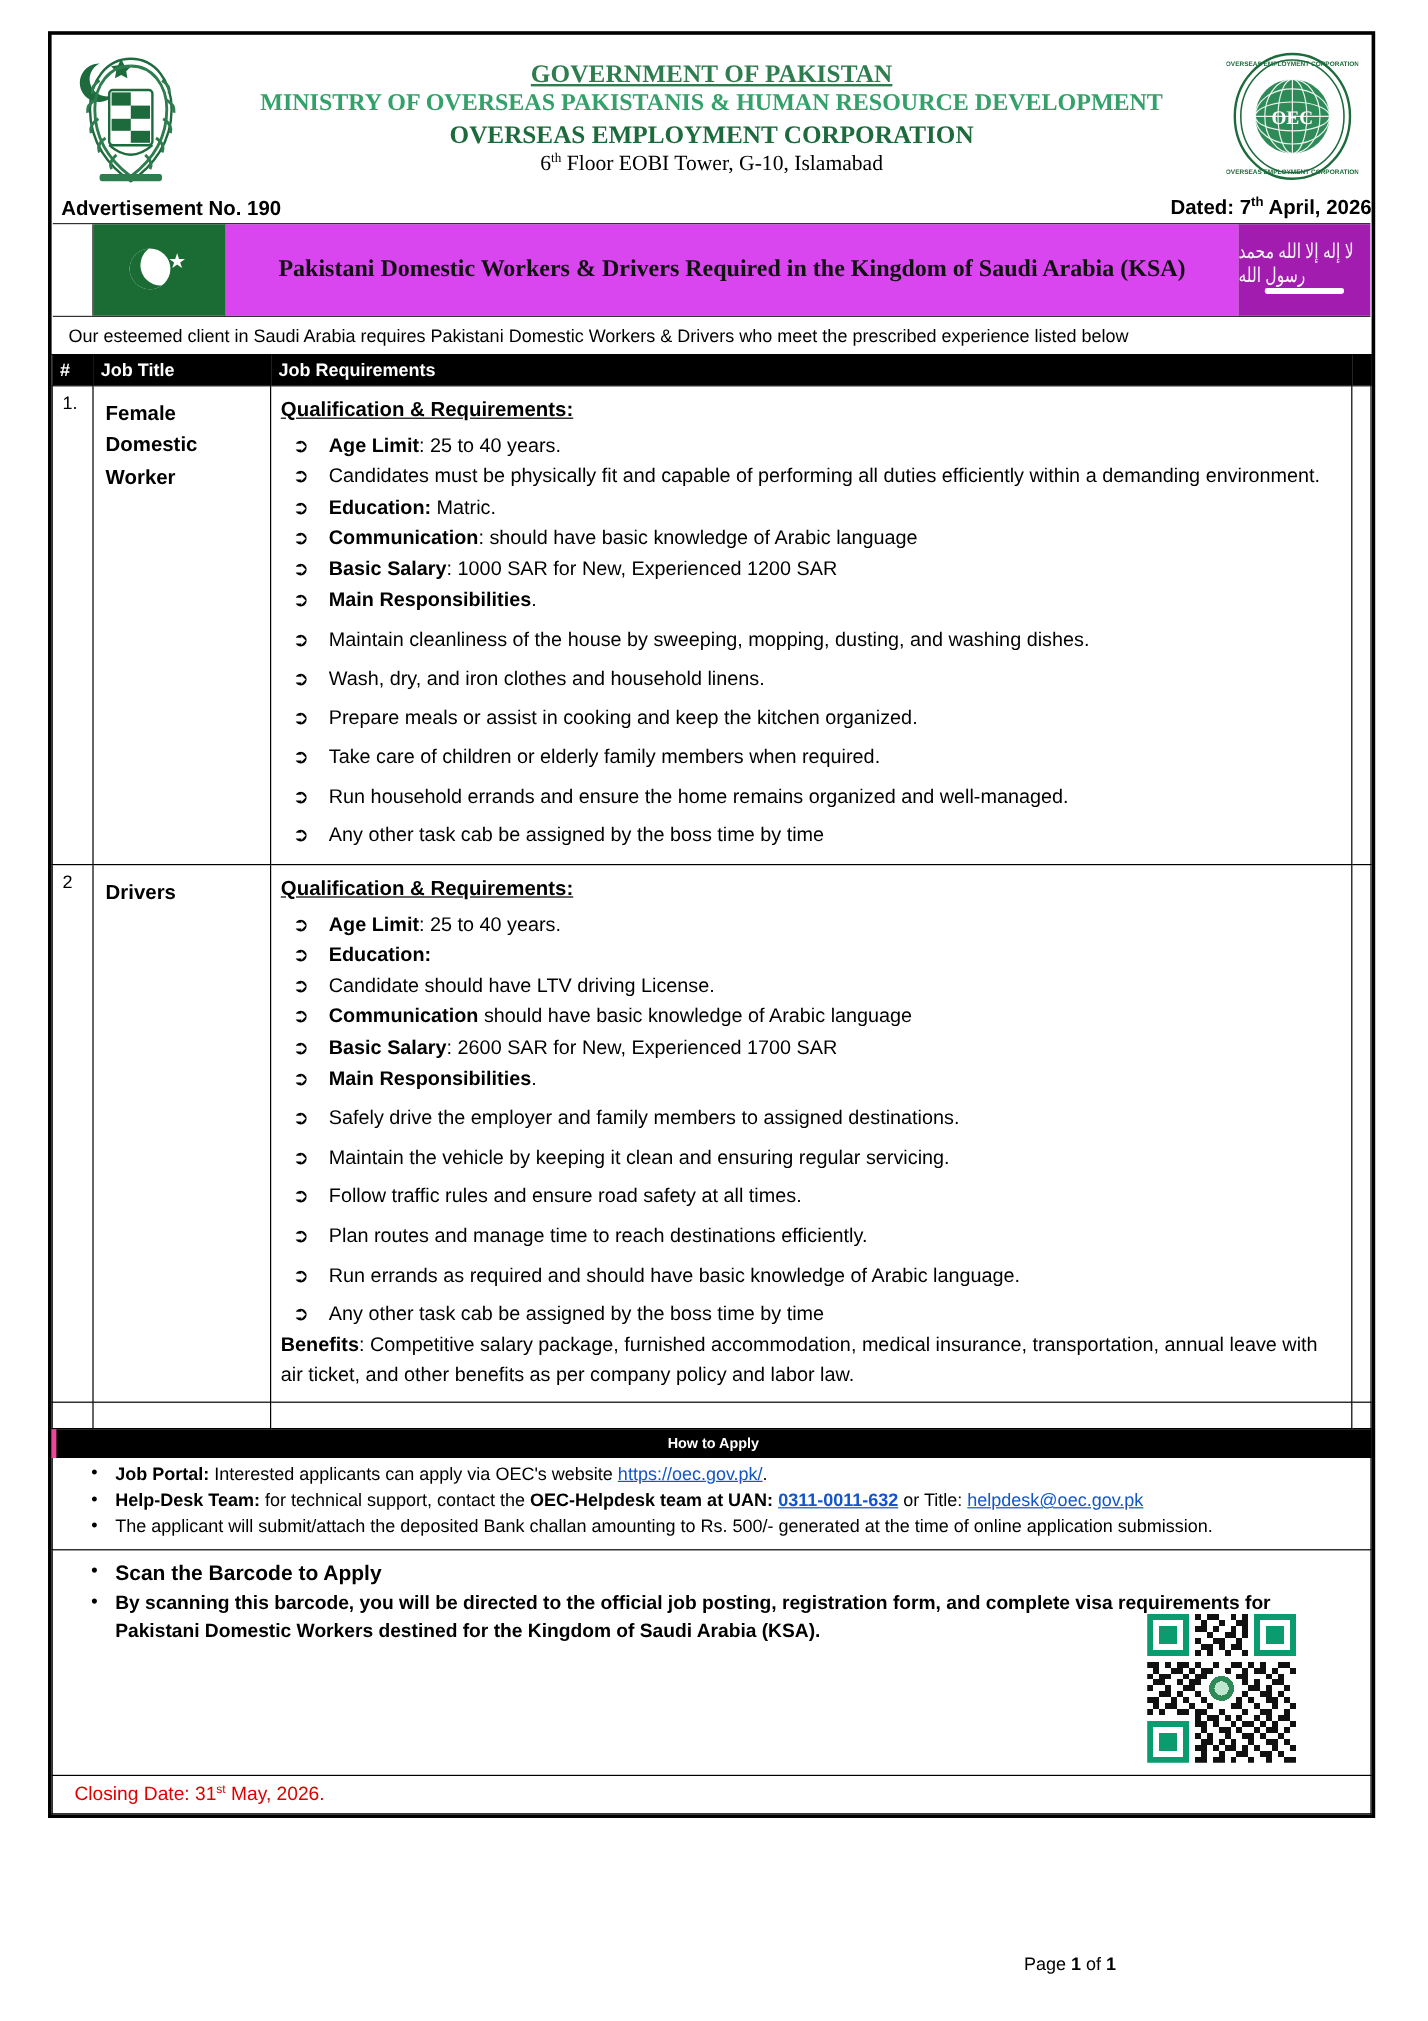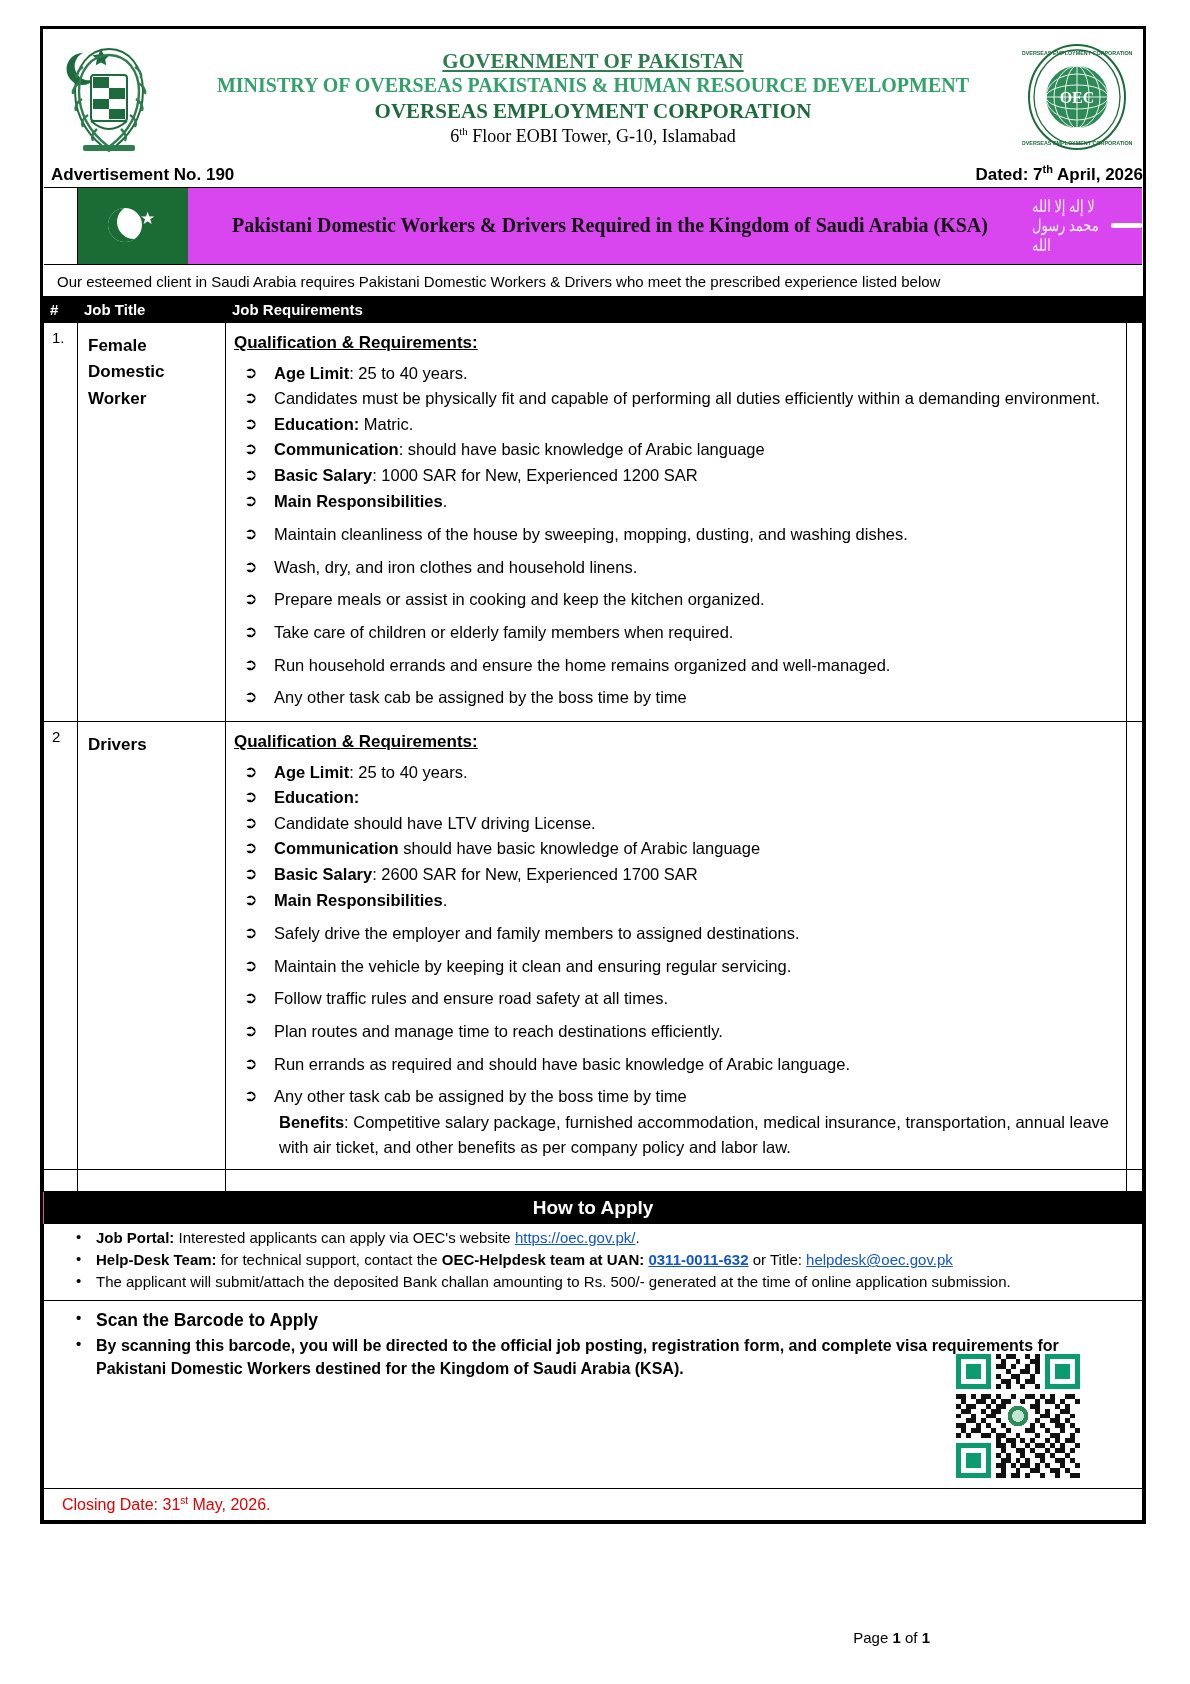"لا إله إلا الله محمد" .flag-sa { background: #d946ef -> #a21caf; flex-direction: row -> column }
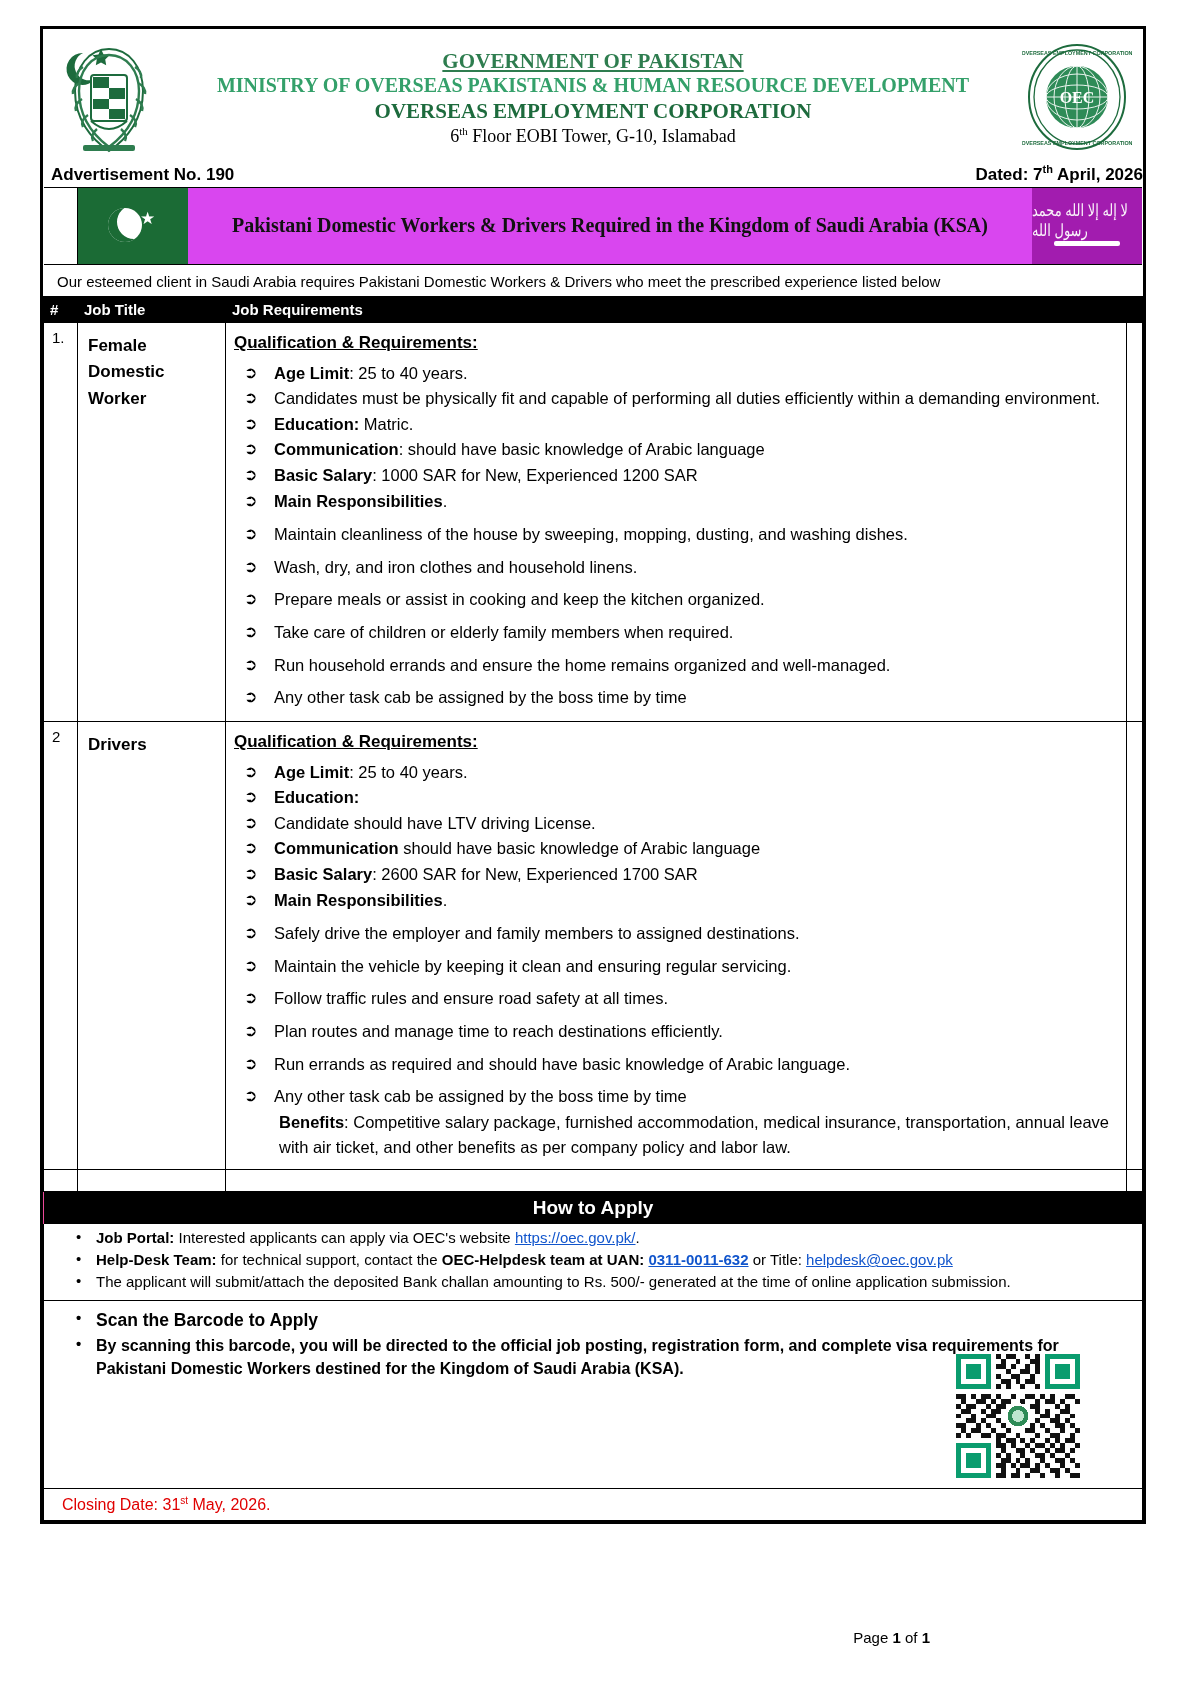"Benefits: Competitive salary package," .benefits { margin-left: 45px -> none }
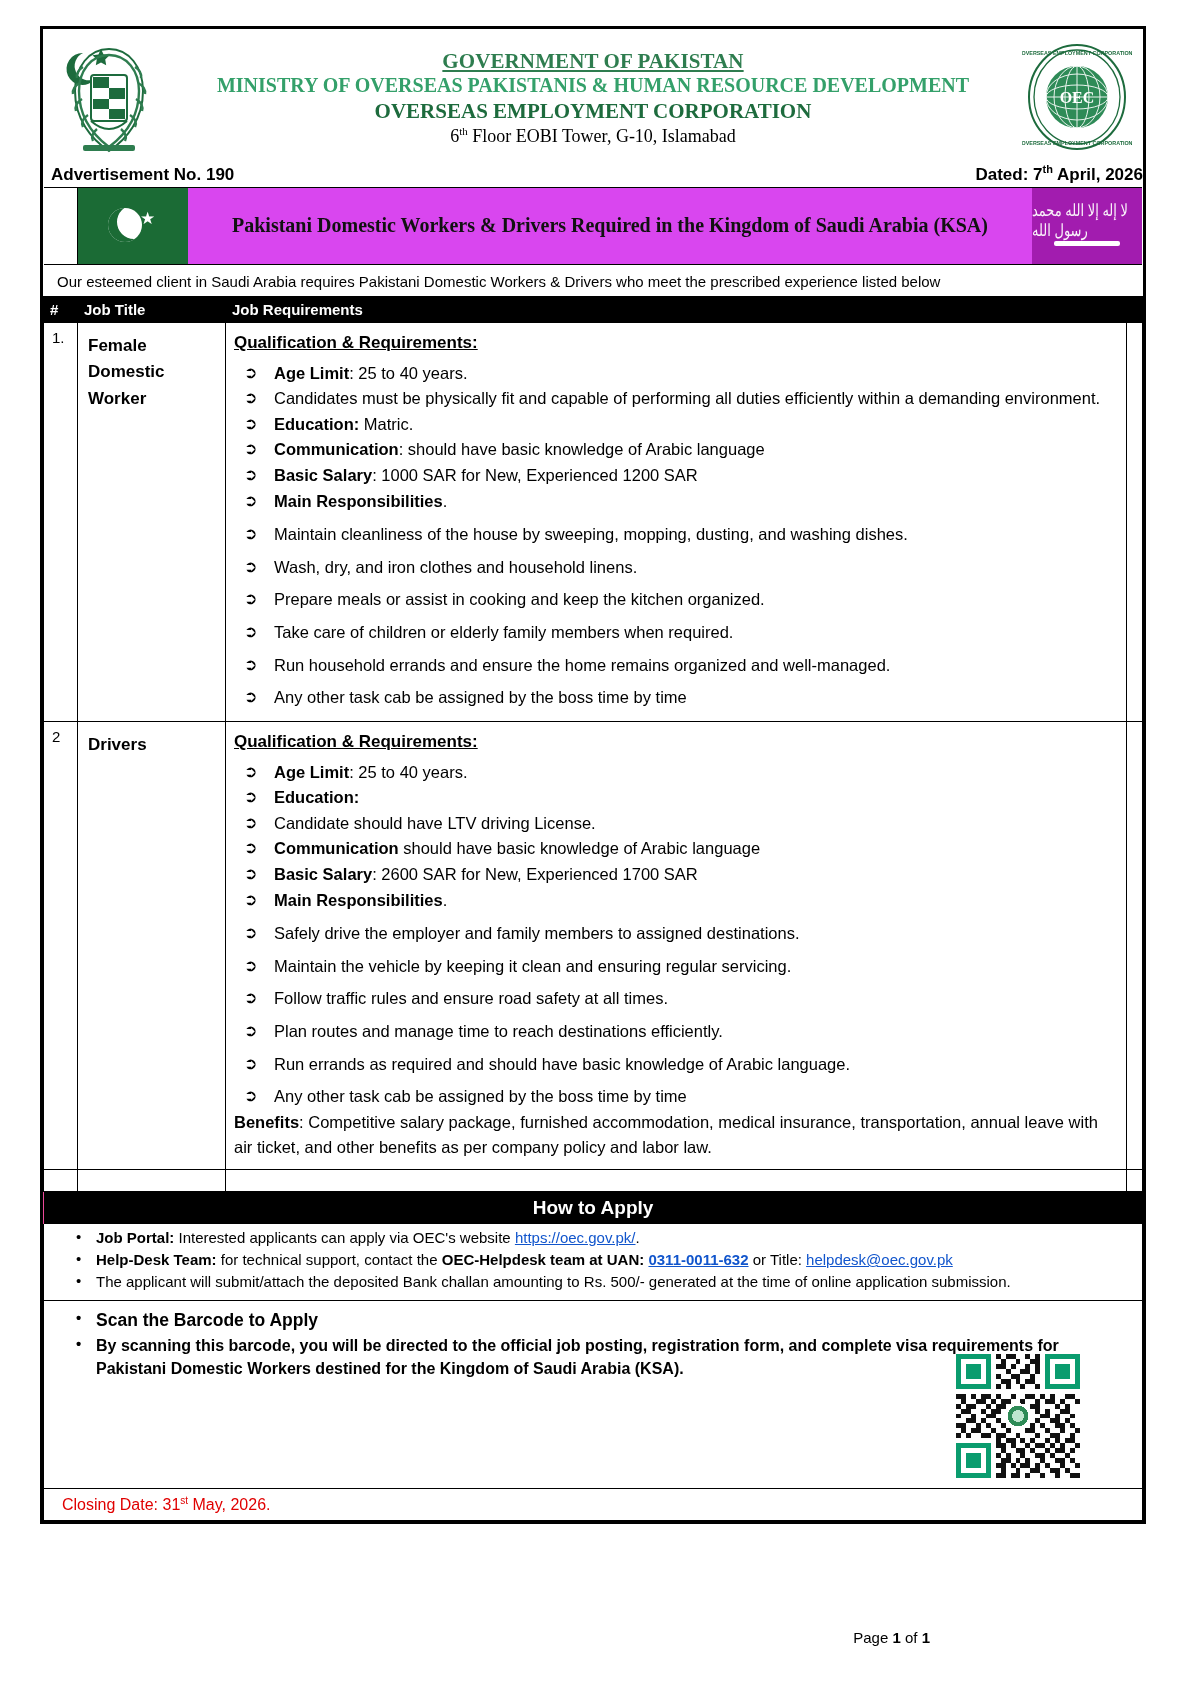"How to Apply" .howto-bar { border-left: 1px solid #ec4899 -> 4px solid #ec4899; font-size: 19px -> 12px }
